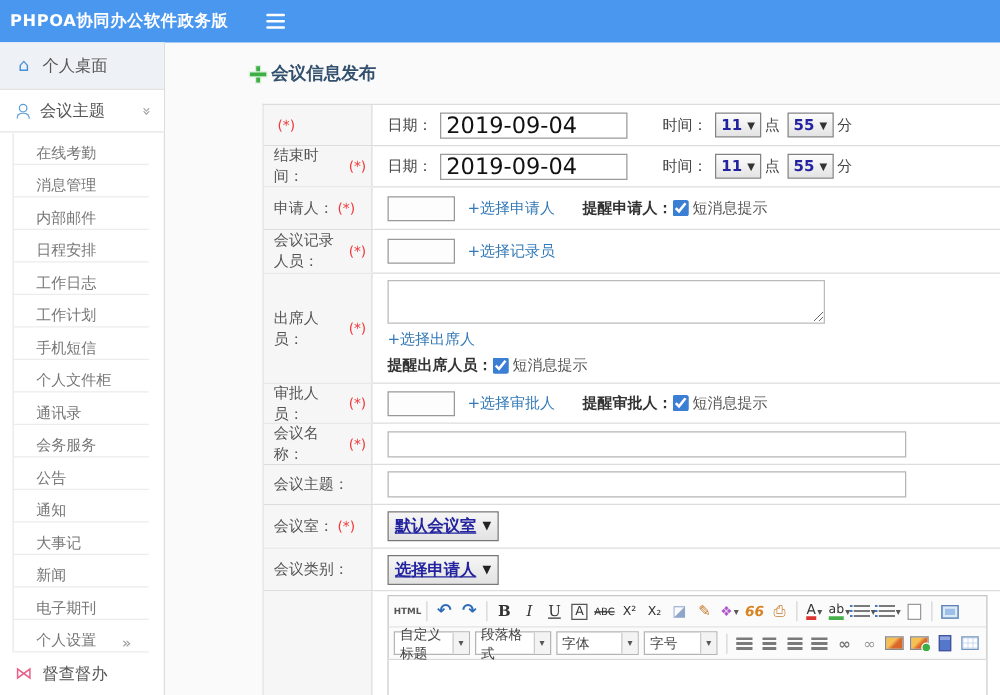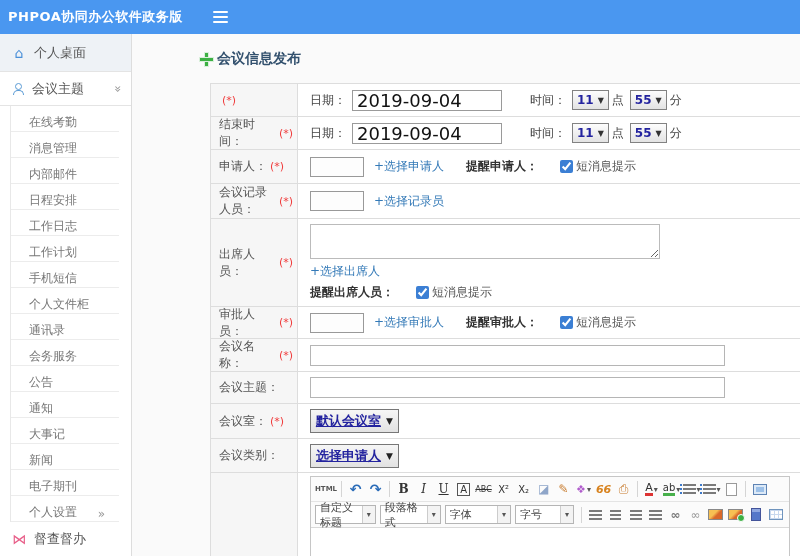"提醒申请人：" .remind { margin-right: 22px -> 0 }
